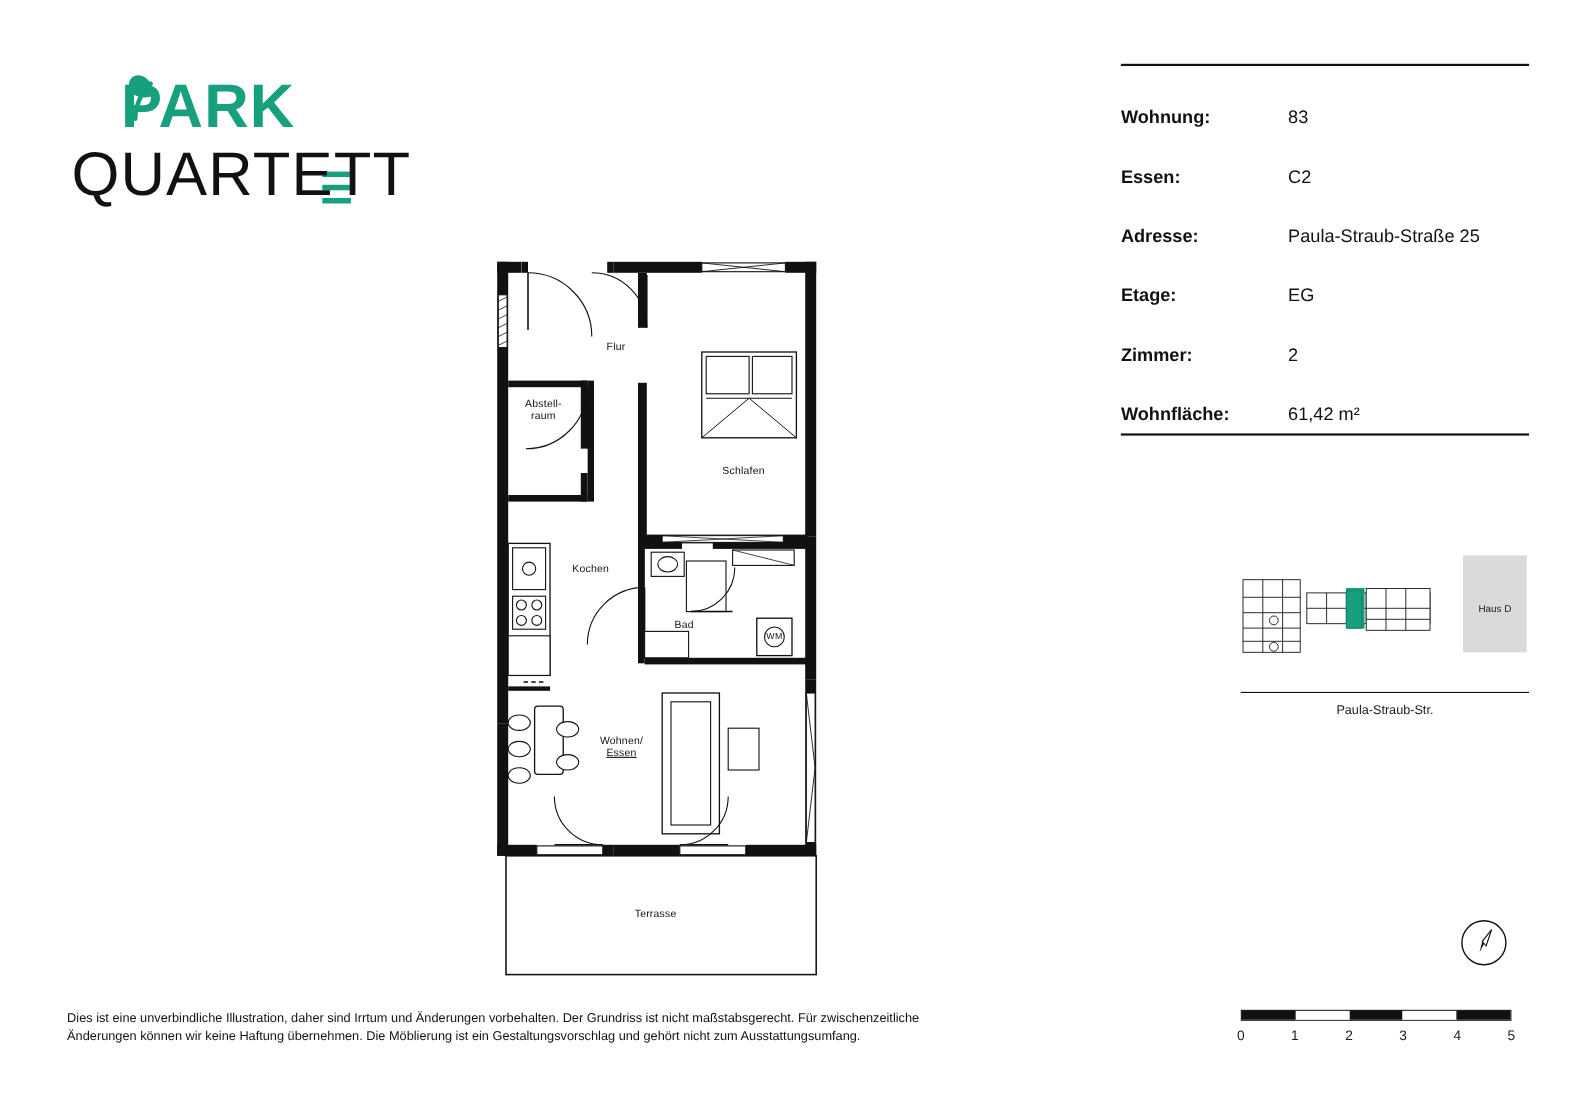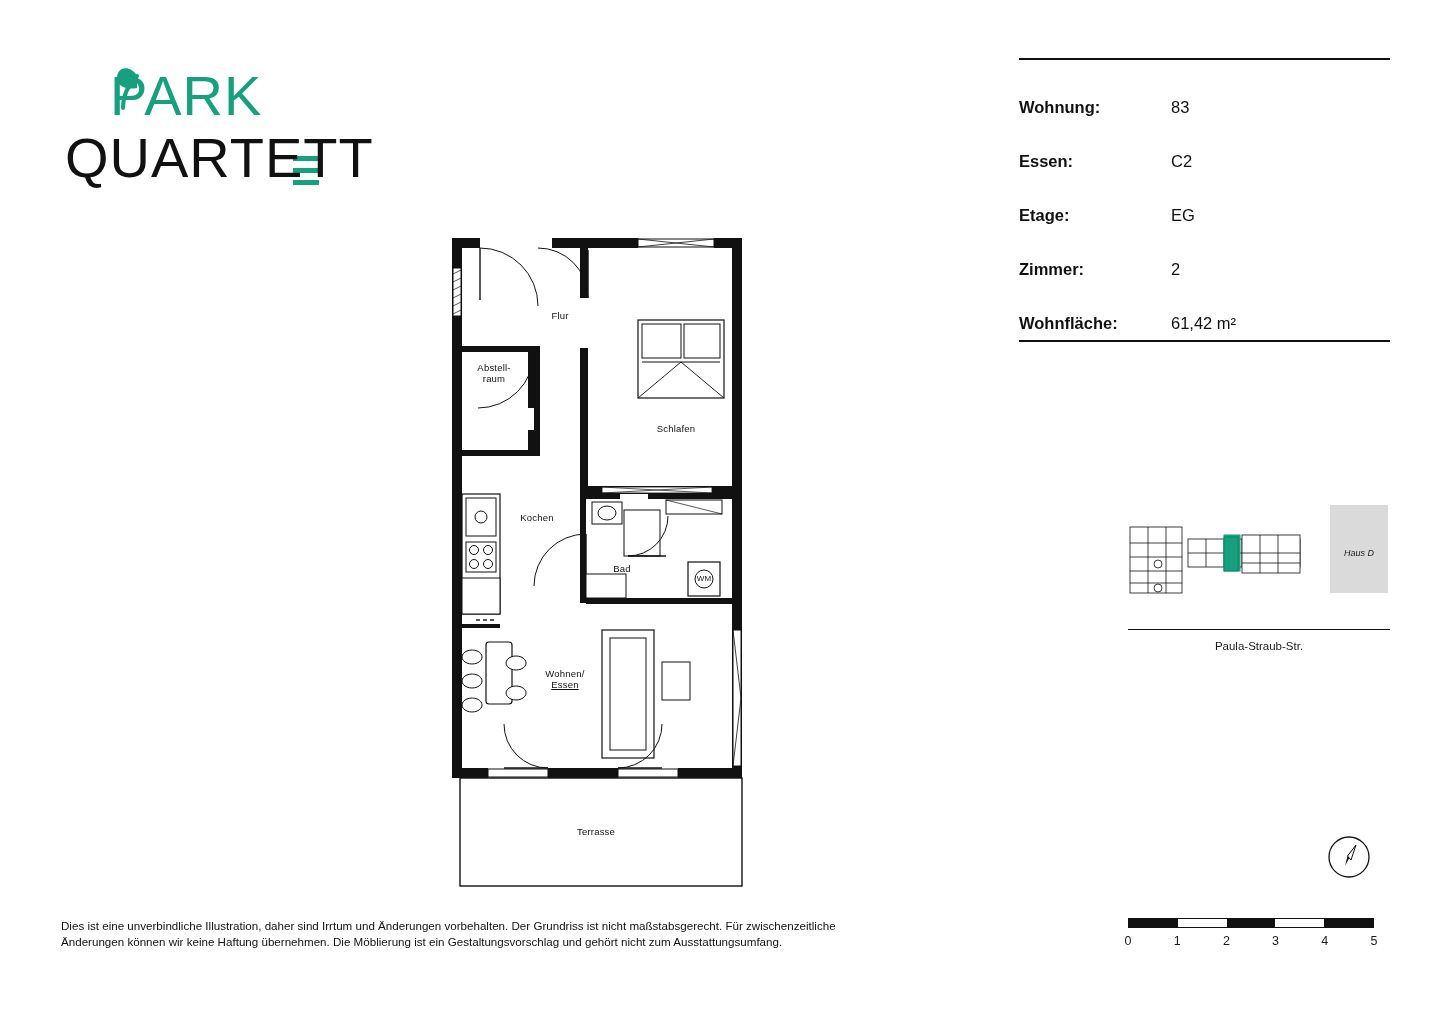"PARK" .logo-park { font-weight: normal -> bold }
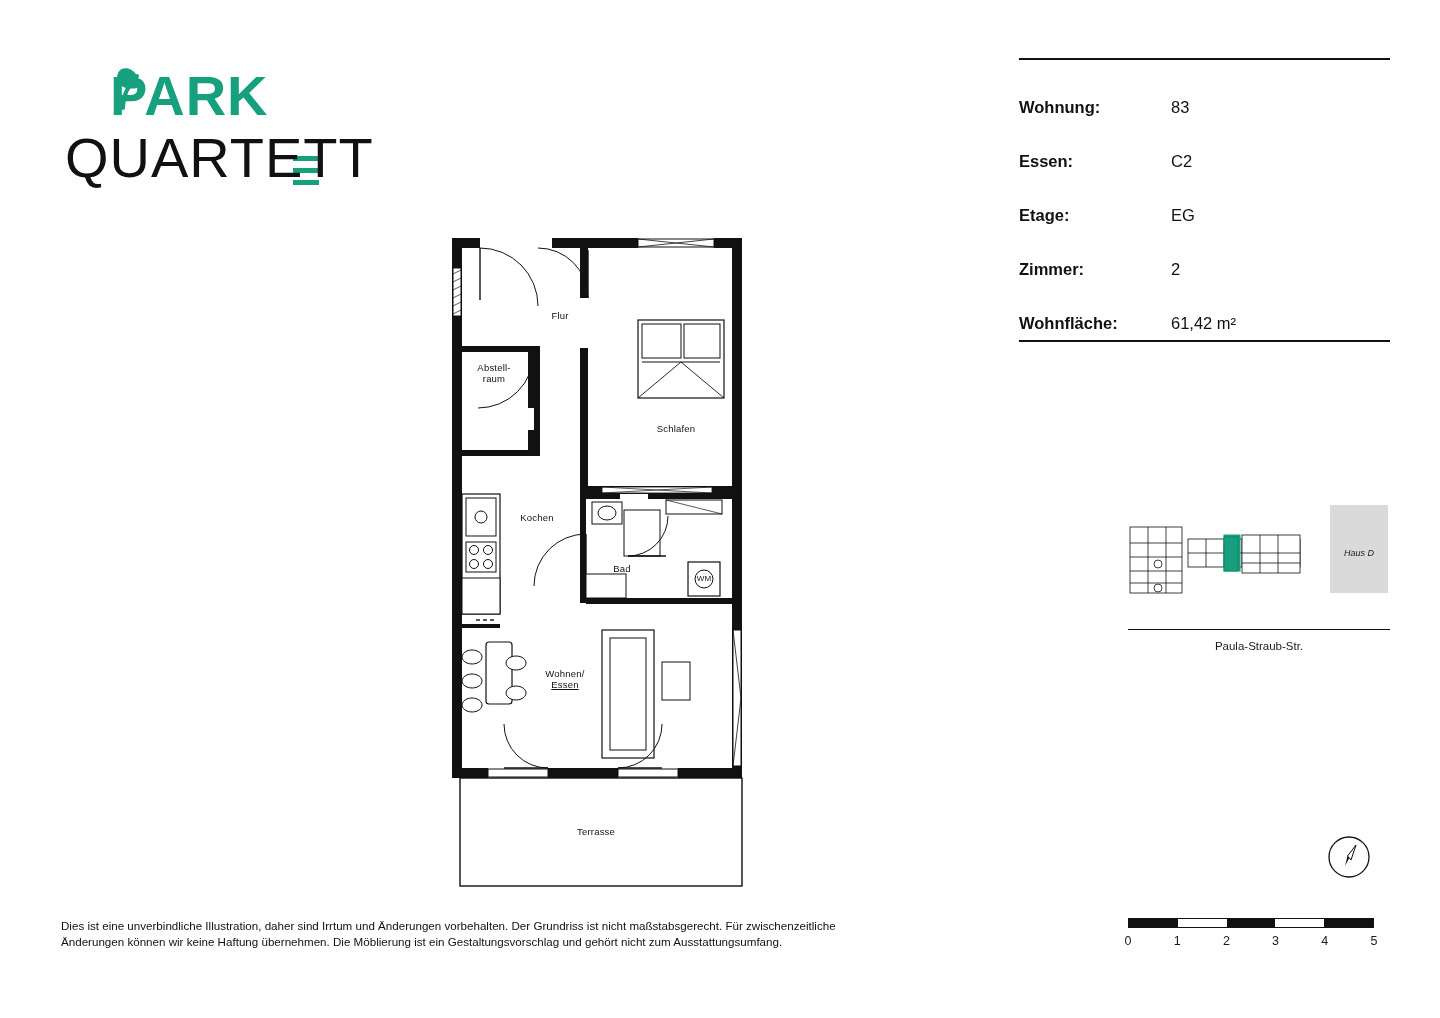"Adresse:" div.inforow { html: none -> <div> <div>Adresse:</div> <div>Paula-Straub-Straße 25</div> </div> }
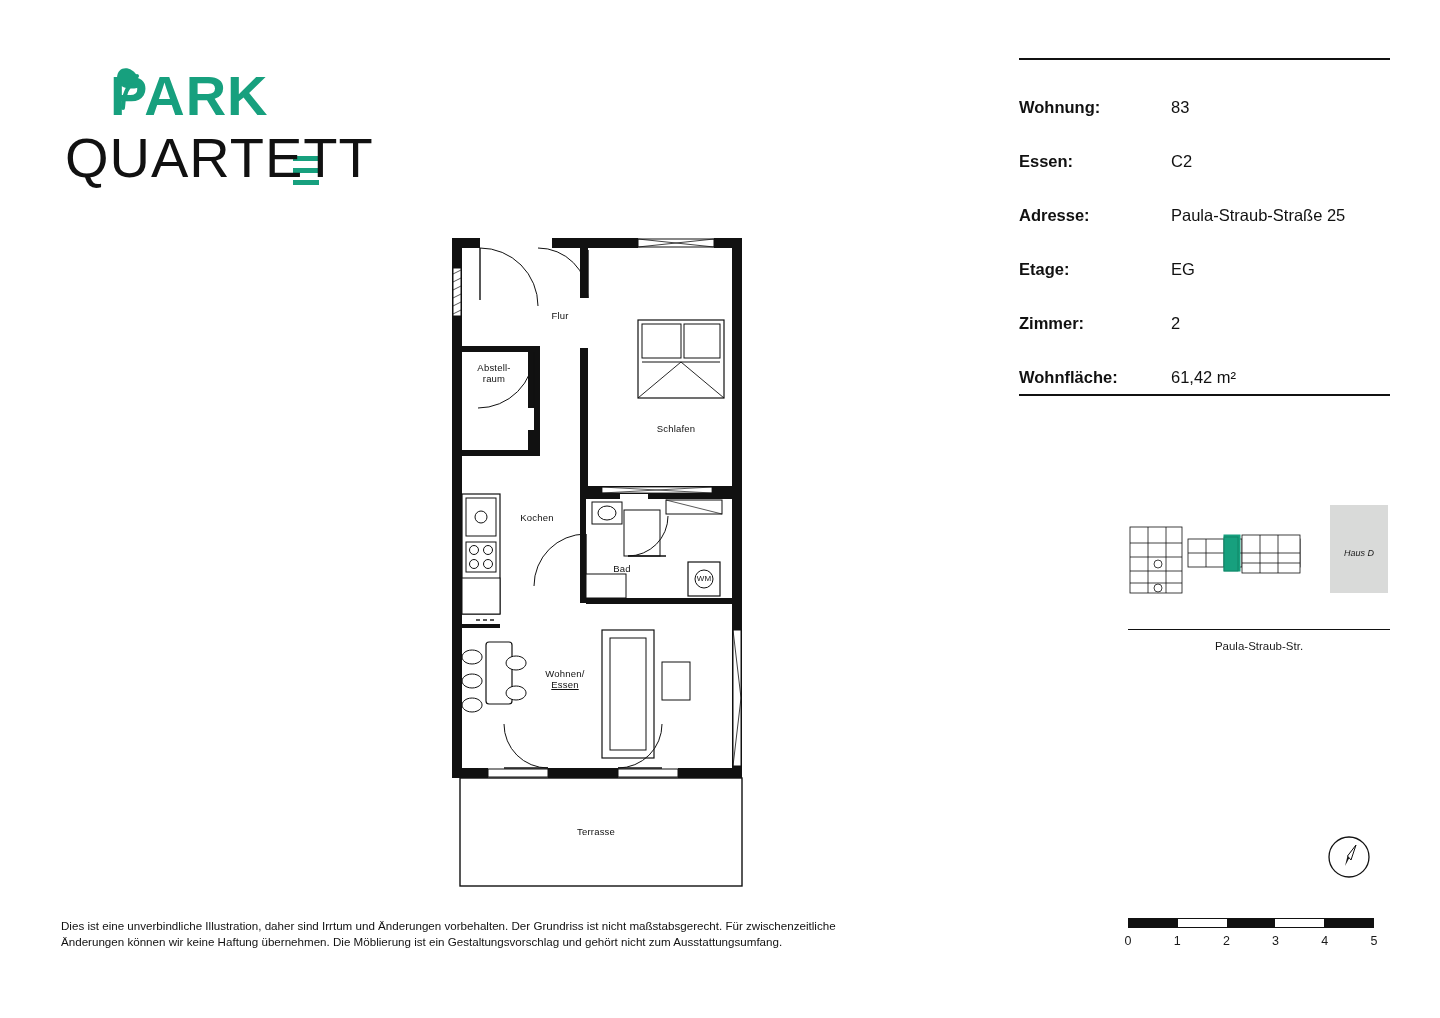"Haus D" .hausd-label { font-style: italic -> none }
